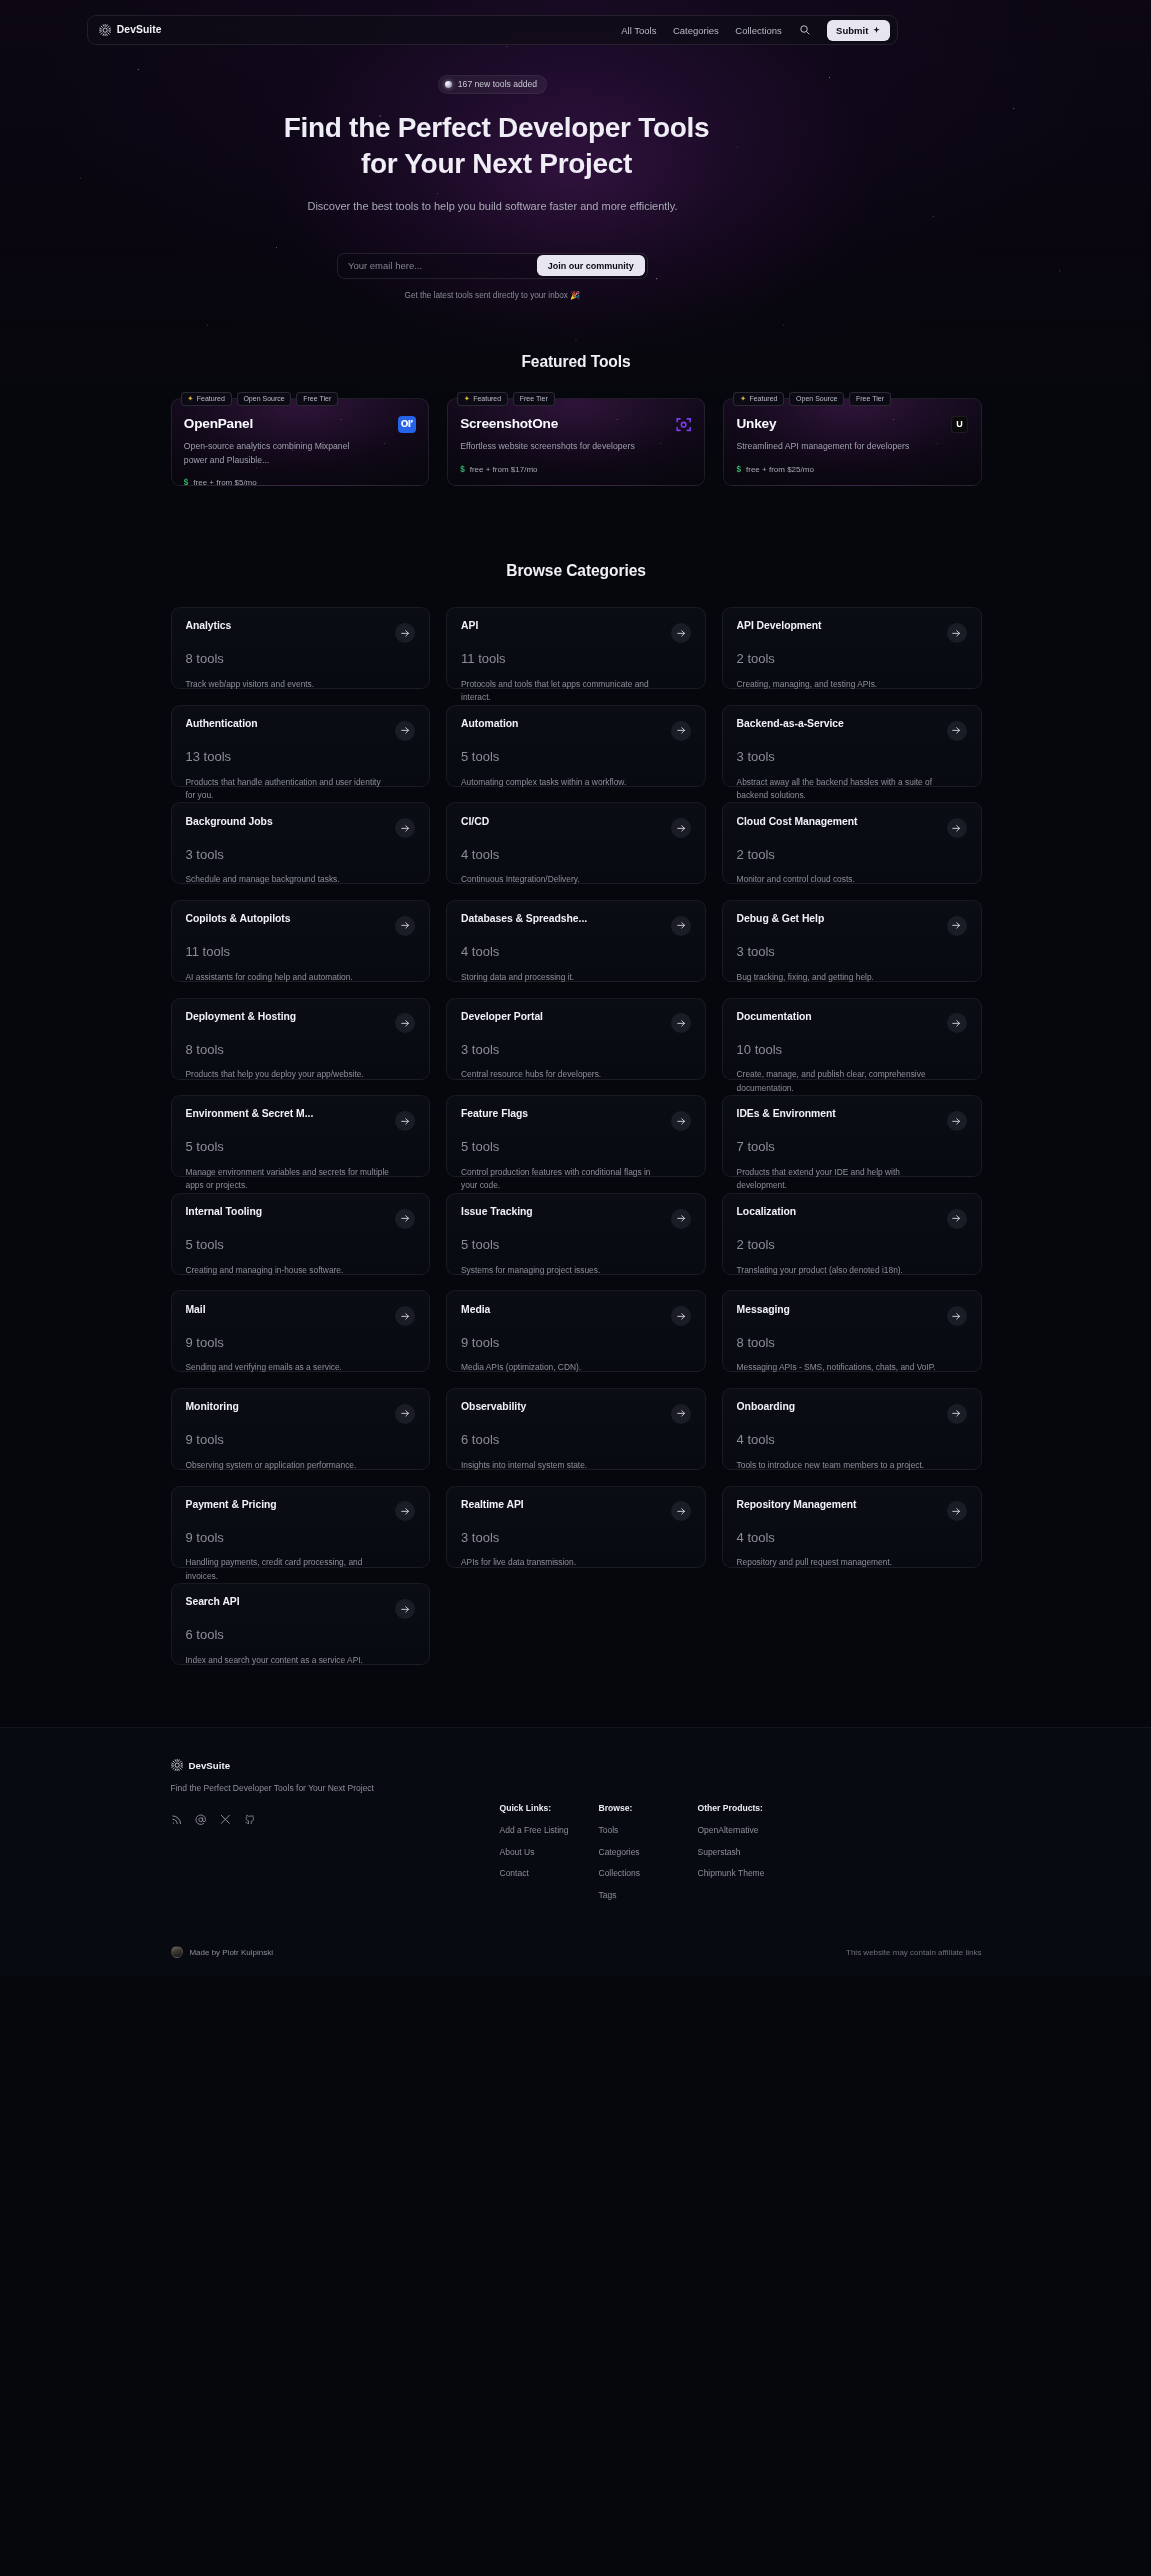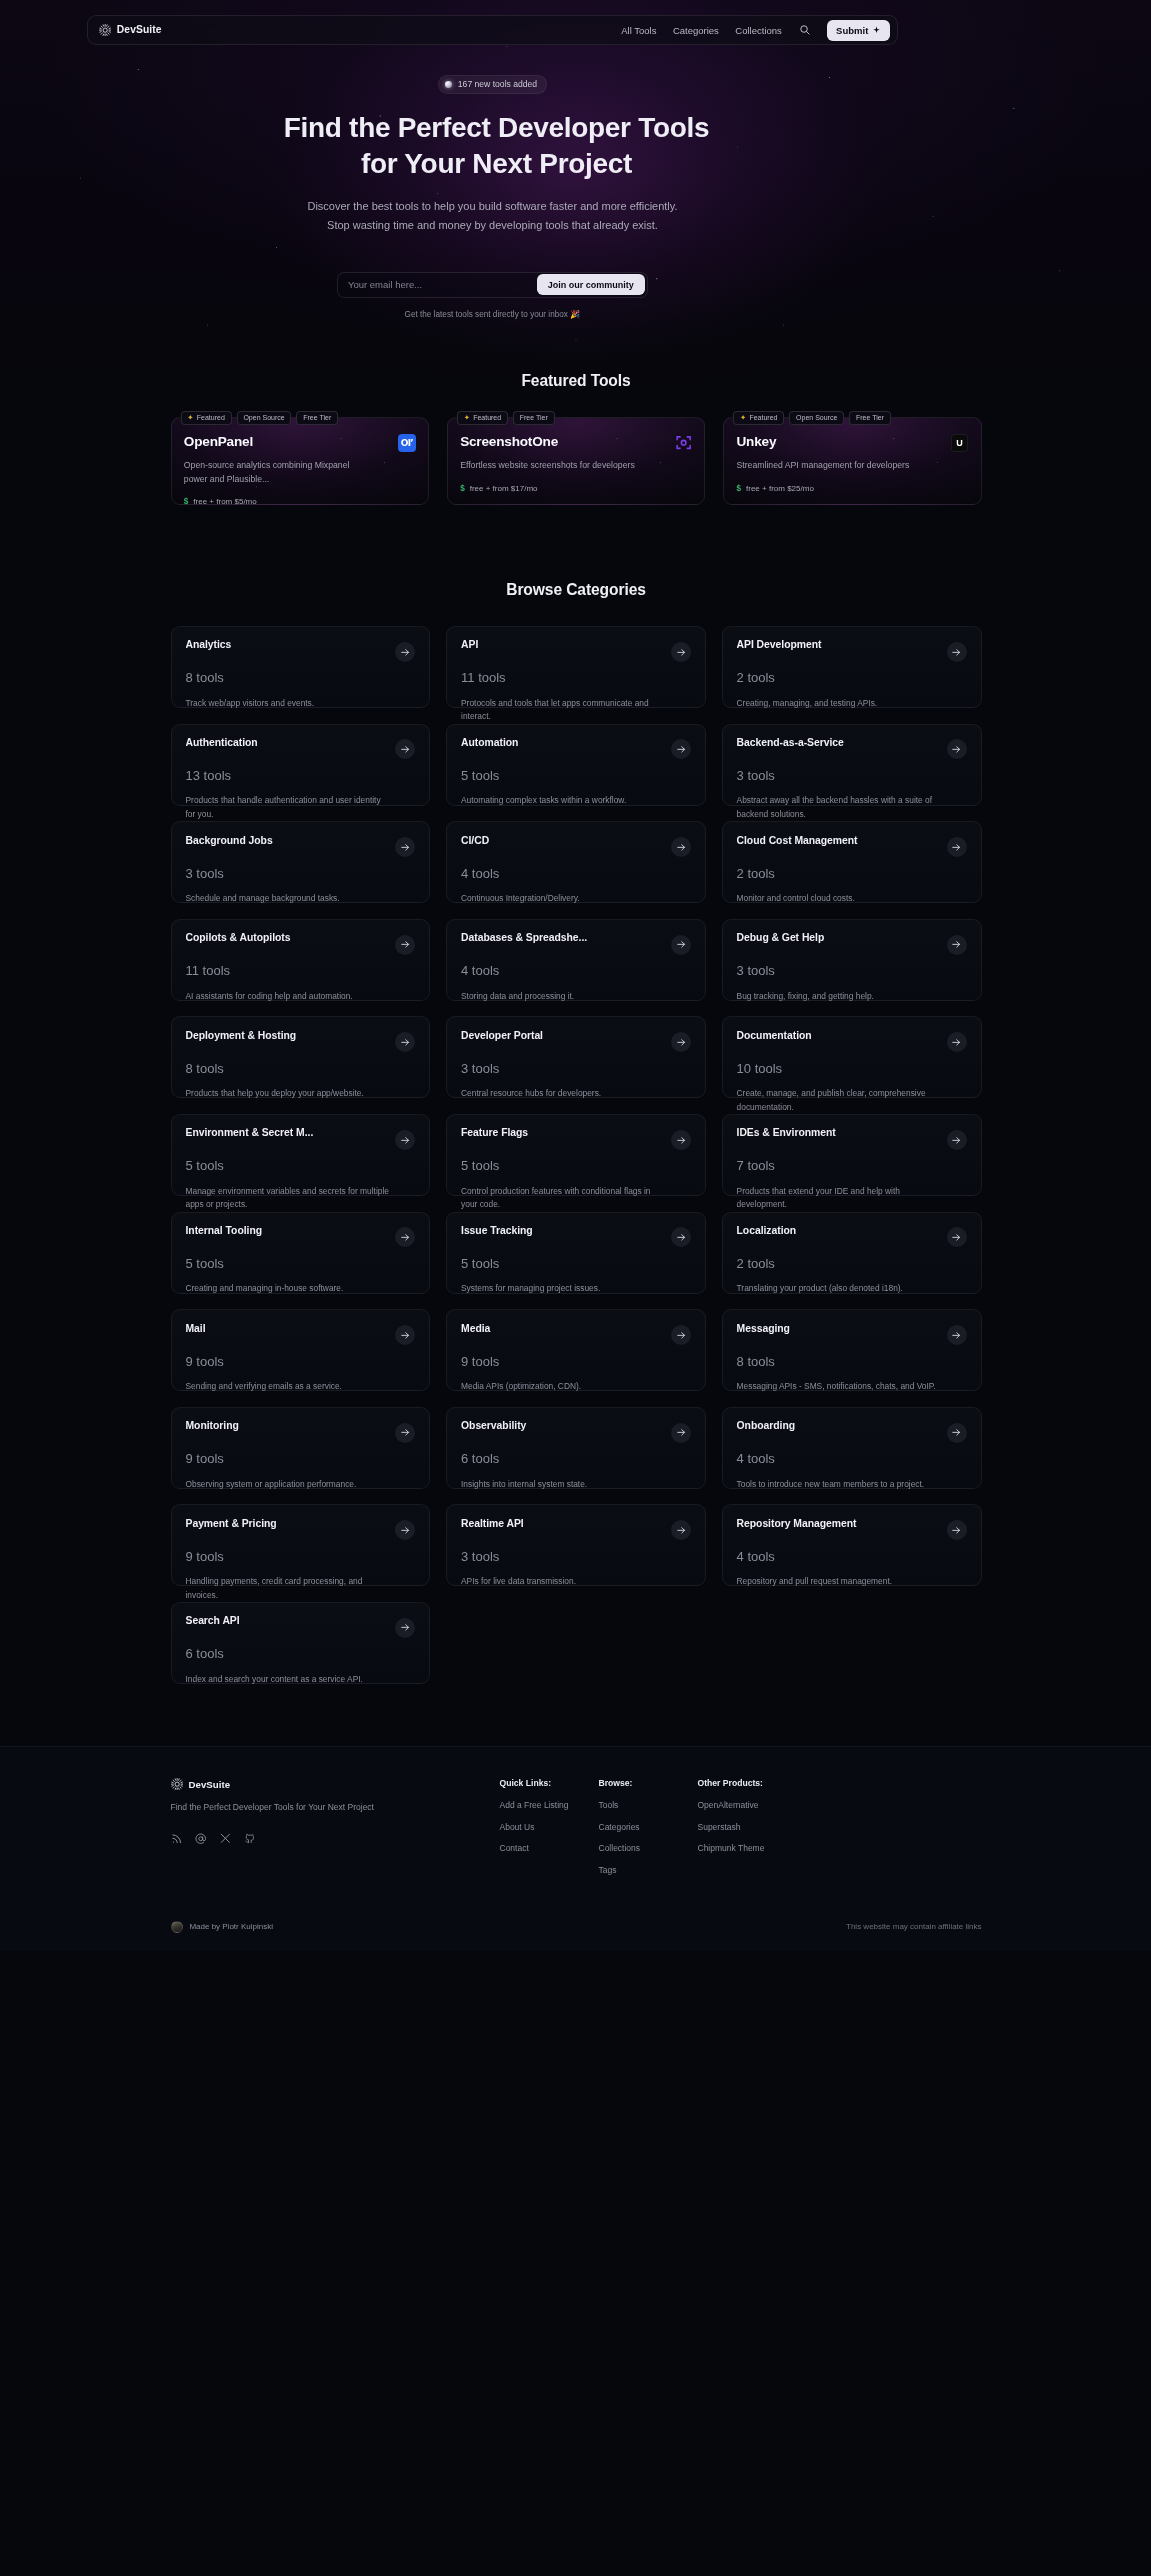"Stop wasting time and money" div { html: <div>Stop wasting time and money by developing tools that already exist.</div> -> none }
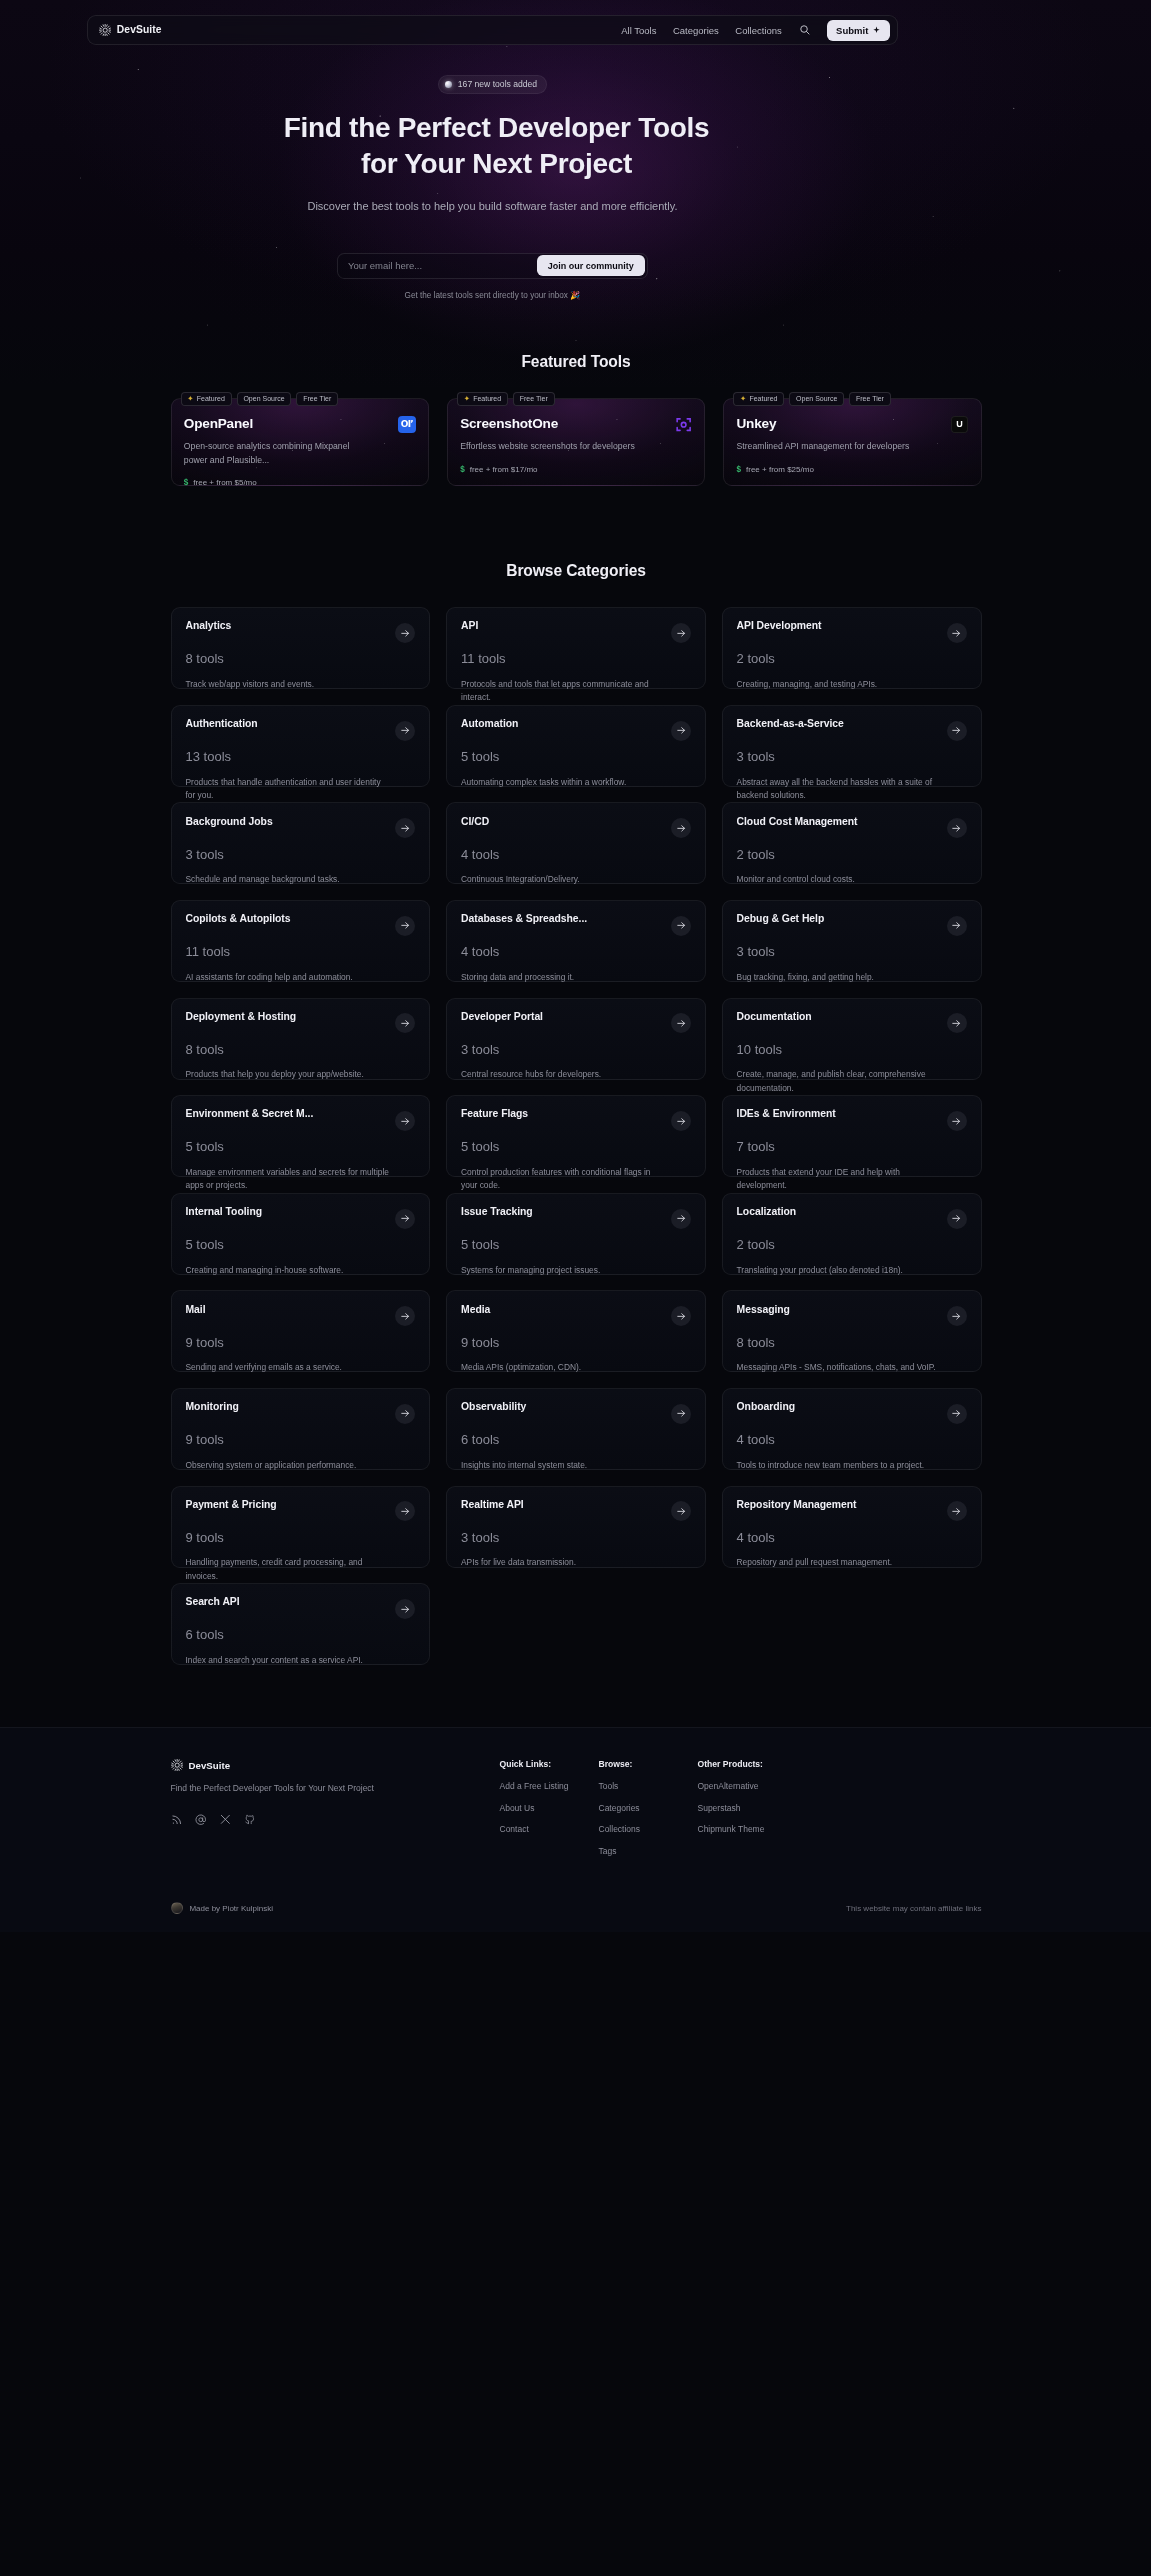"Quick Links:" .footer-col-title { margin-top: none -> 44px }
